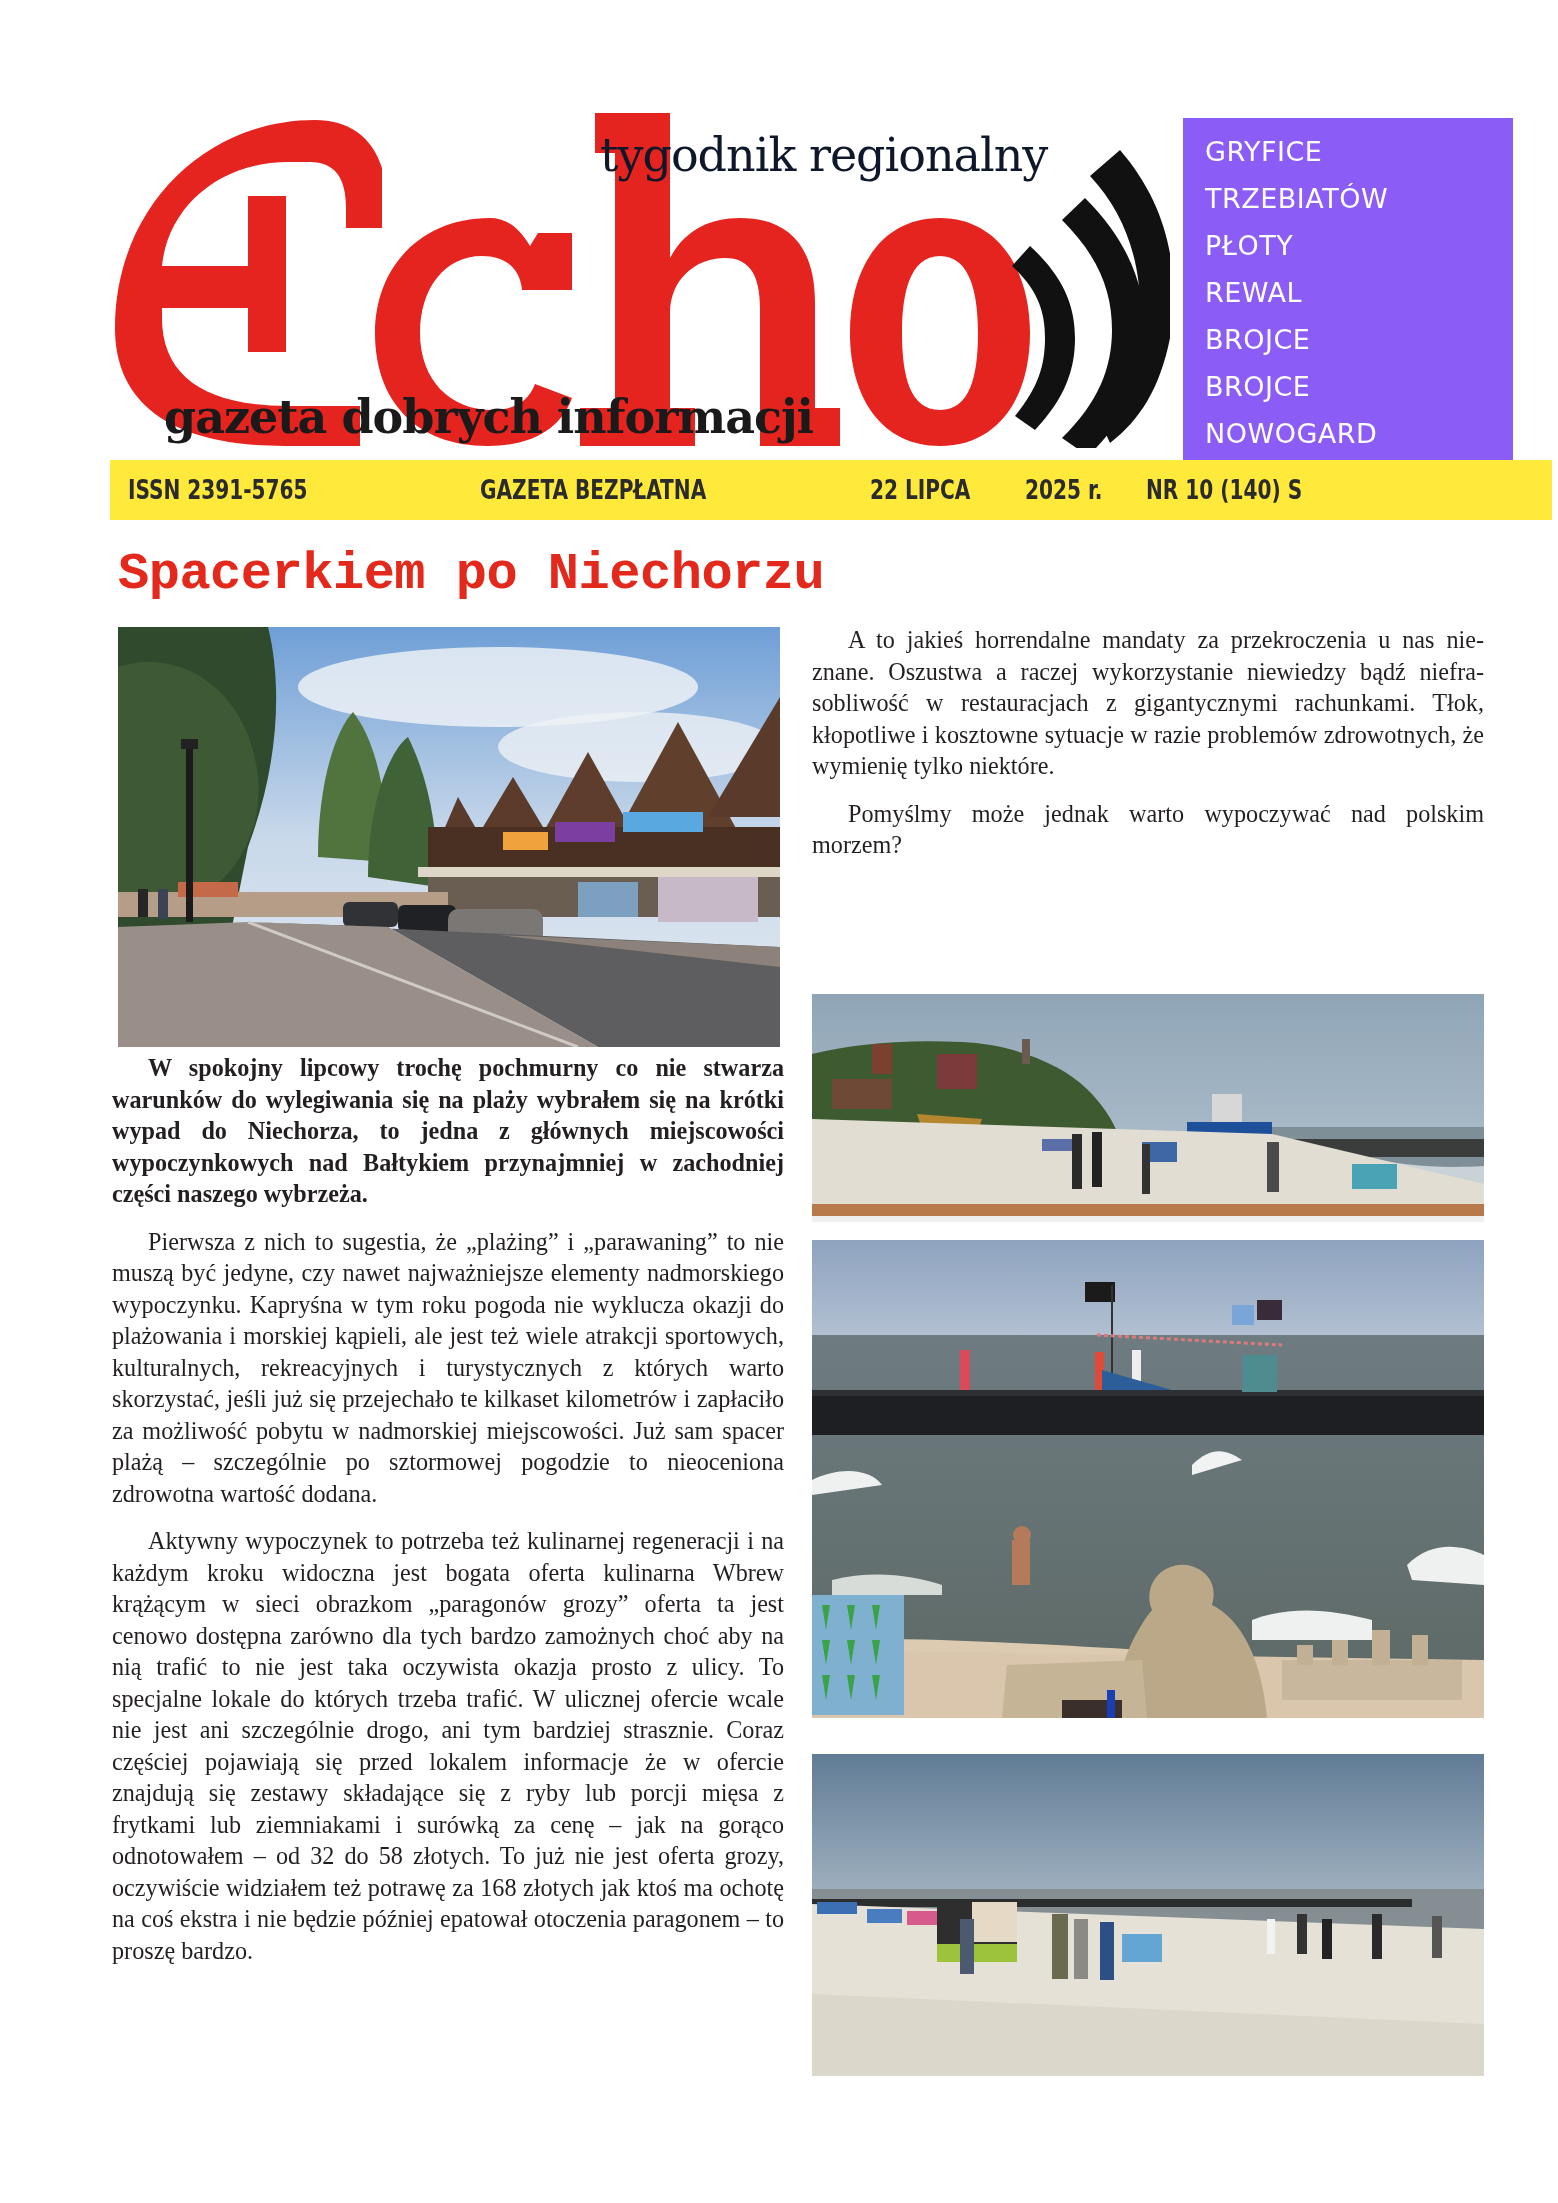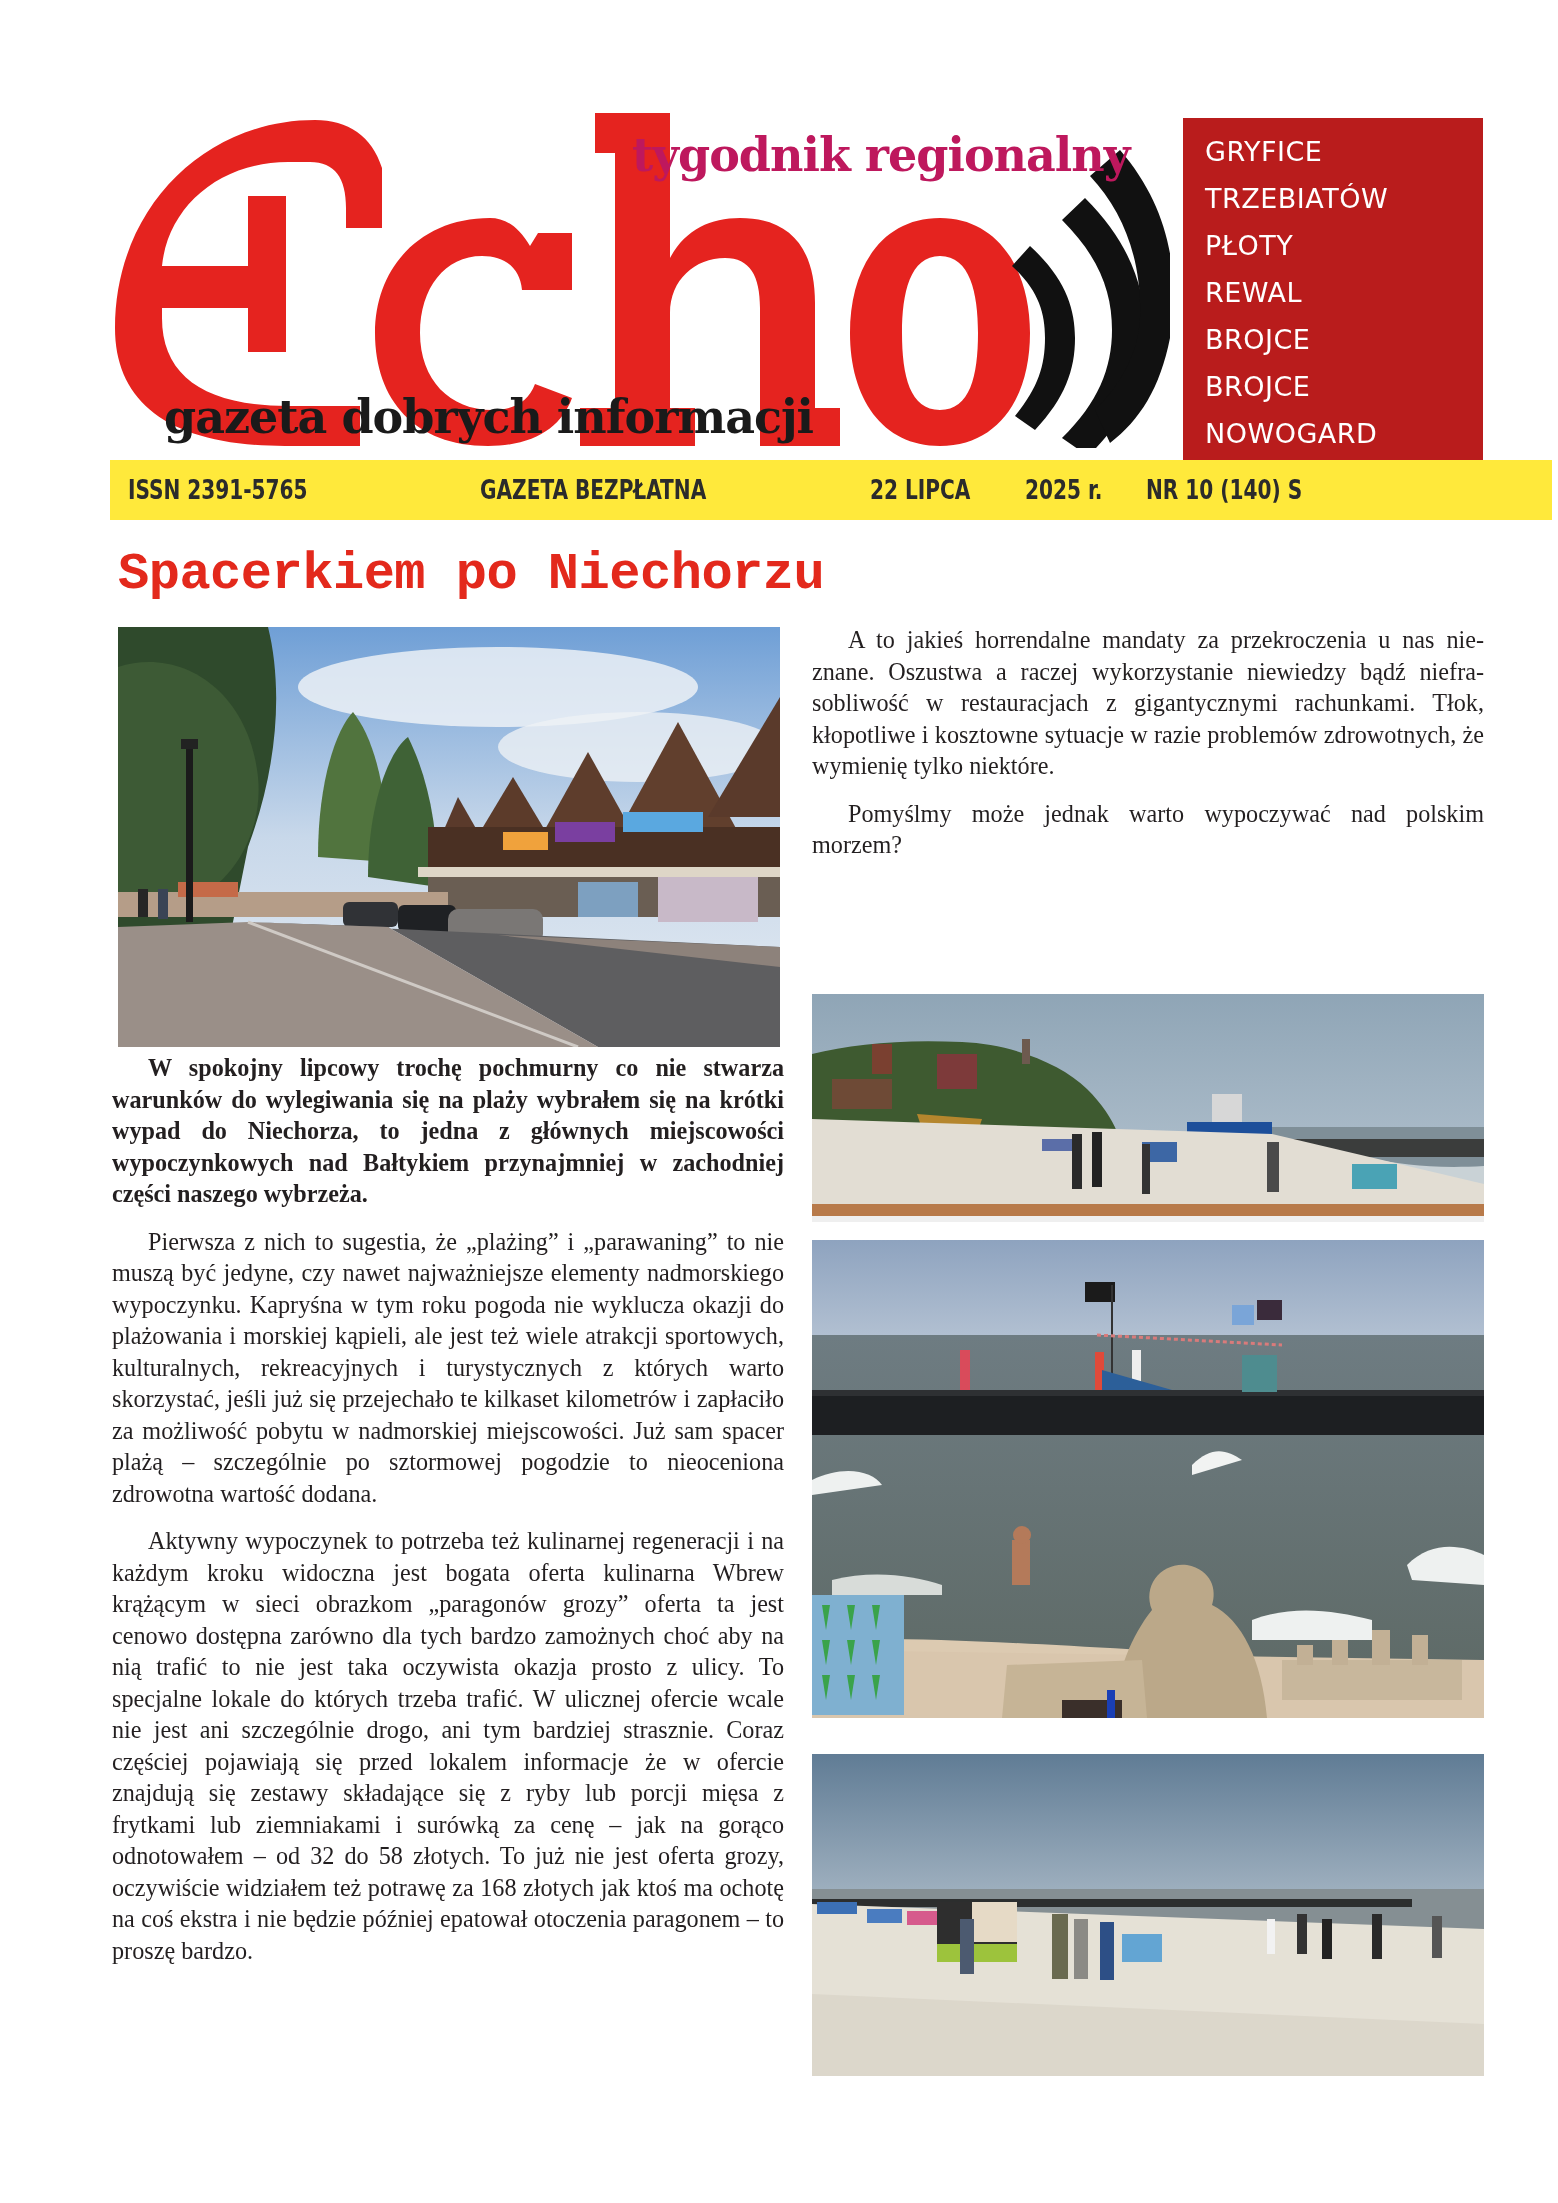"tygodnik regionalny" .tagline-top { color: #be185d -> #0f172a; font-weight: bold -> normal; left: 632px -> 600px }
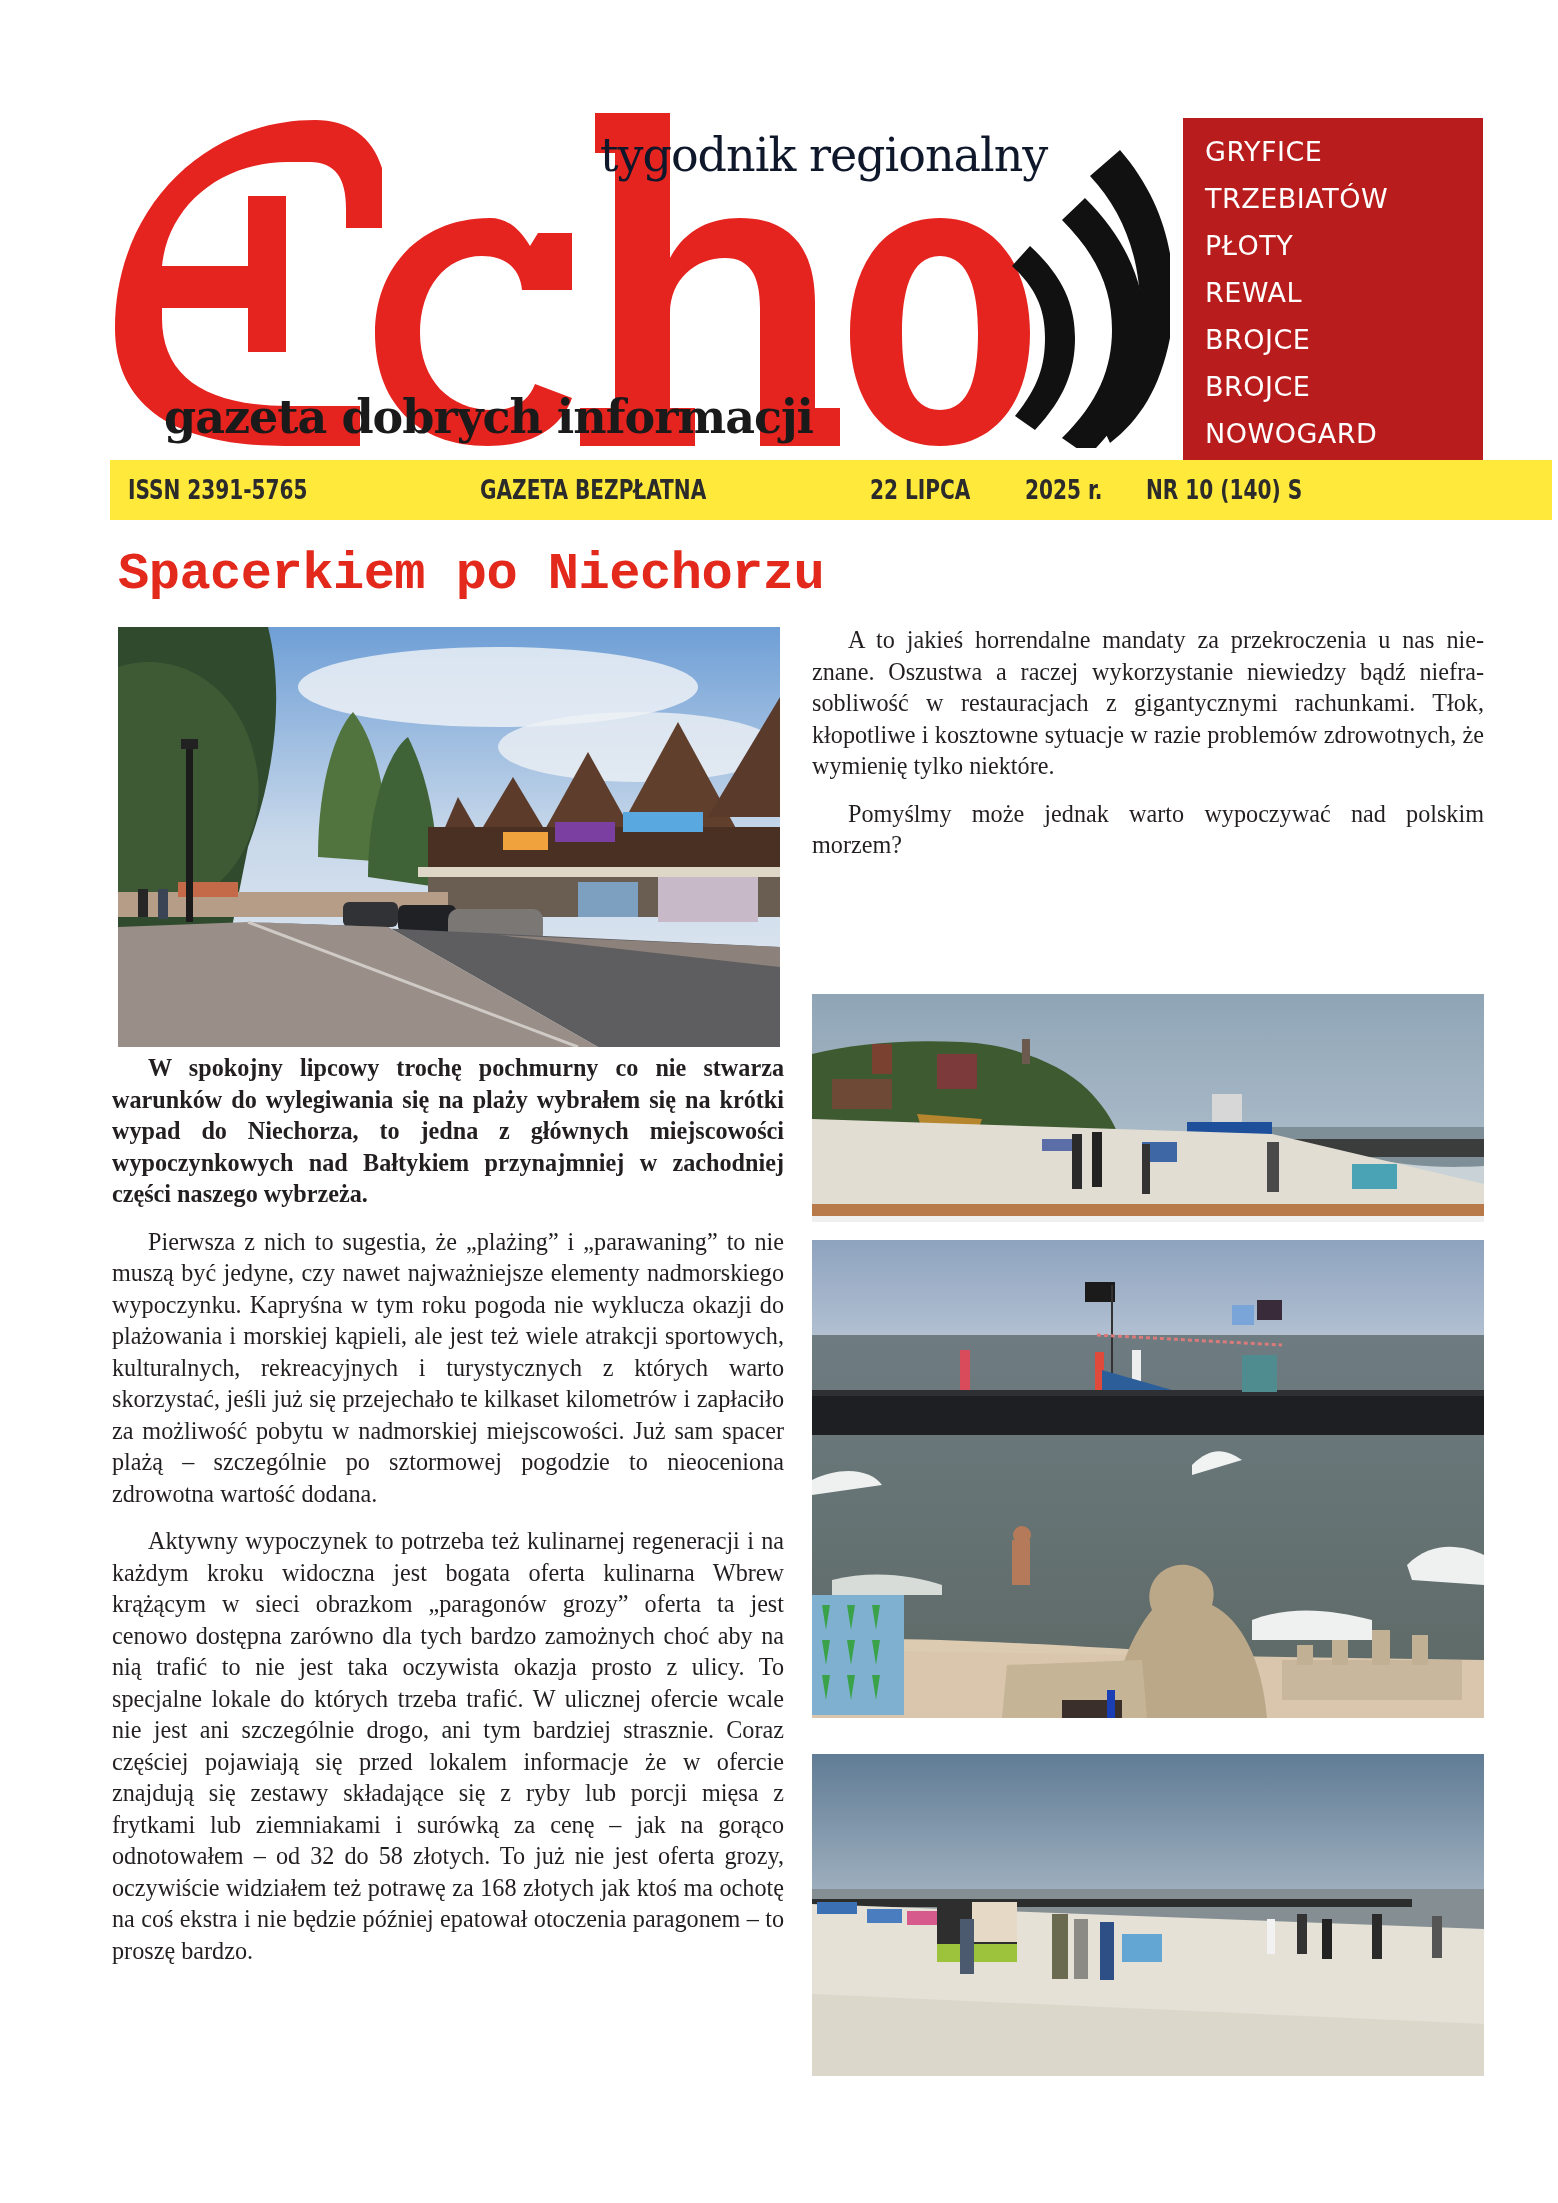"GRYFICE" .towns-box { background: #b91c1c -> #8b5cf6; width: 300px -> 330px }
